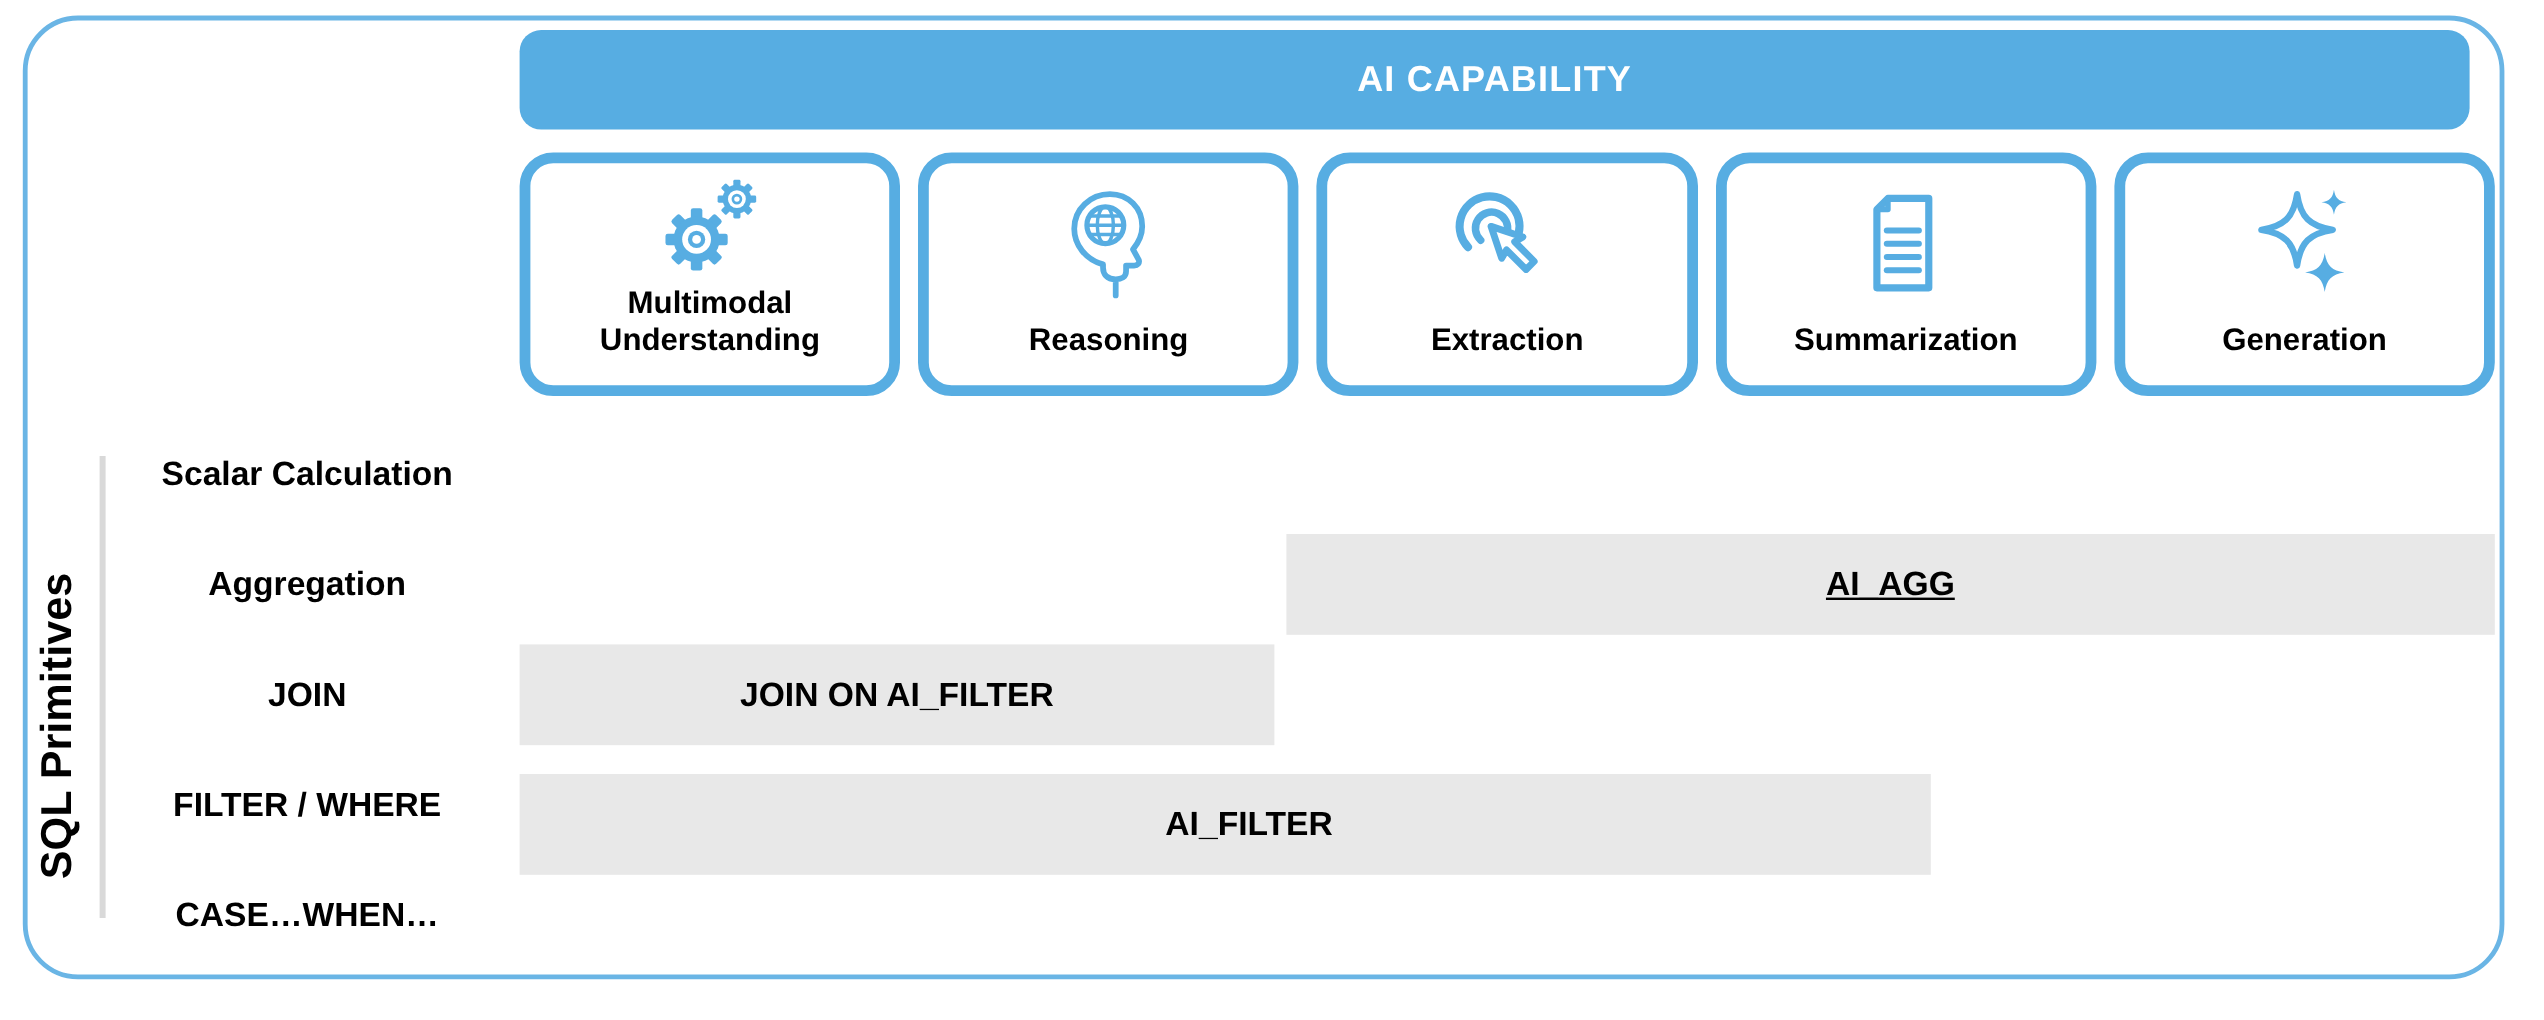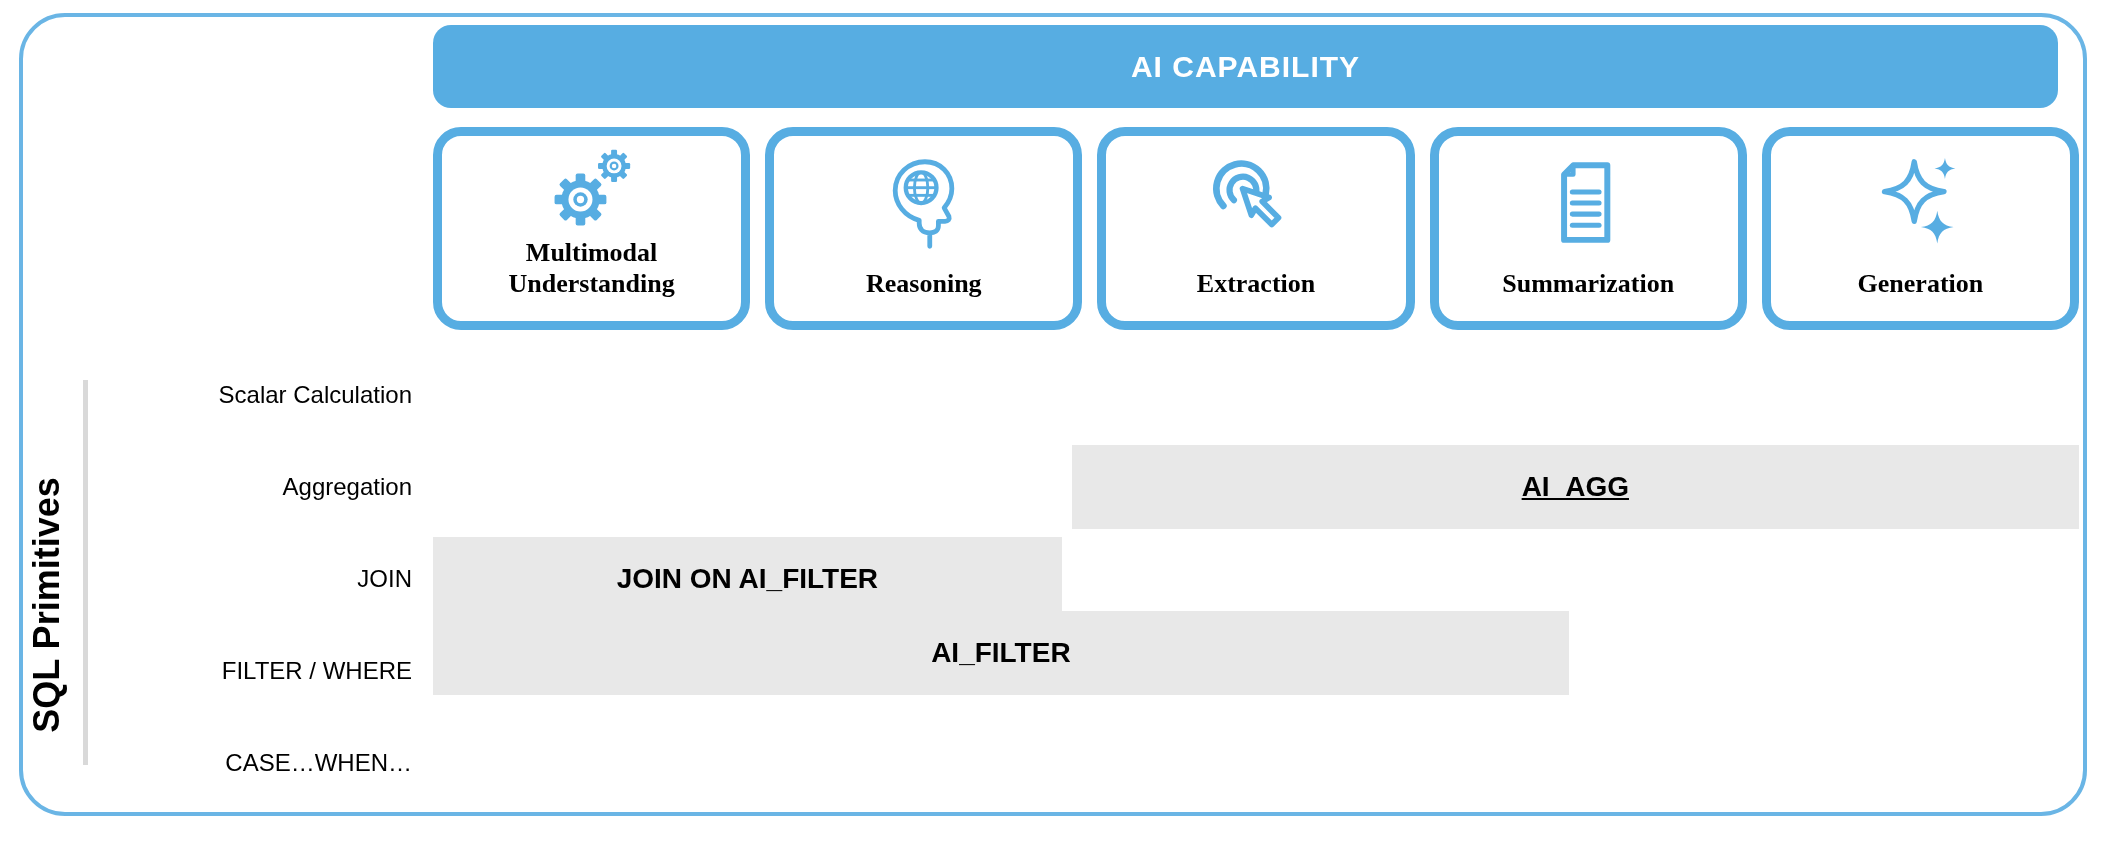"Multimodal" .card { font-family: Liberation Serif, serif -> none }
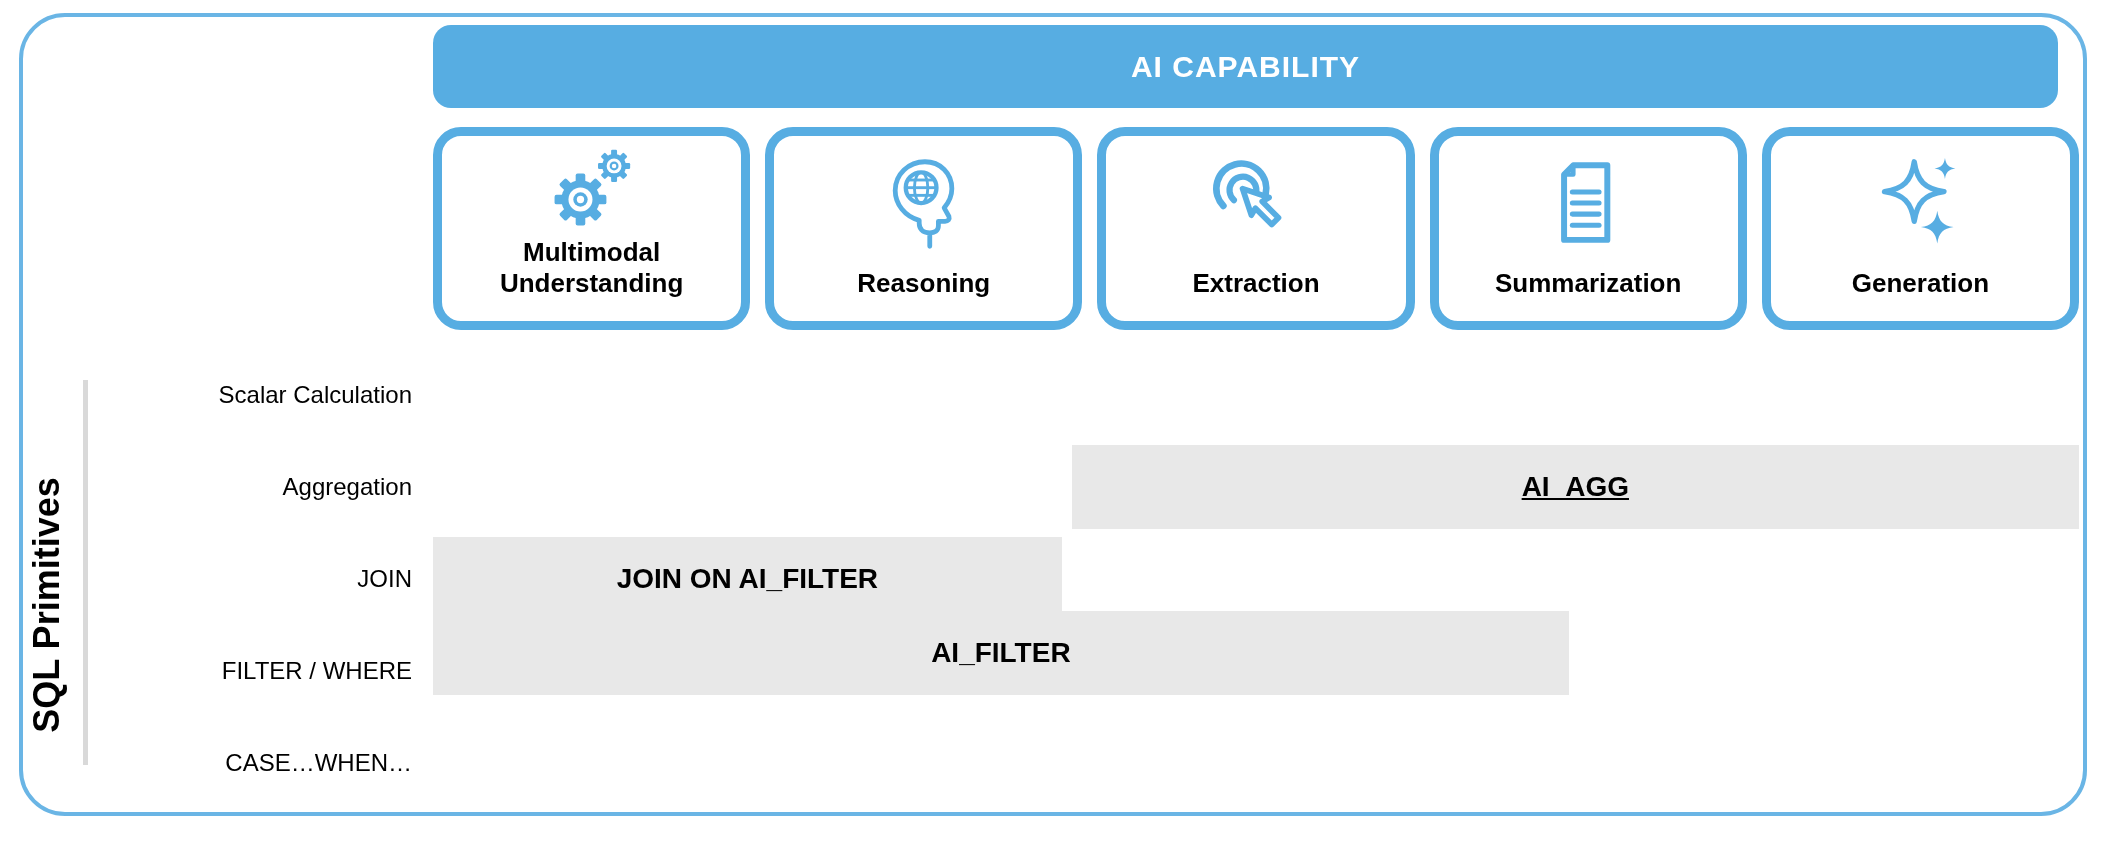"Scalar Calculation" .row-label { font-size: 24px -> 28px; font-weight: normal -> bold; text-align: right -> center }
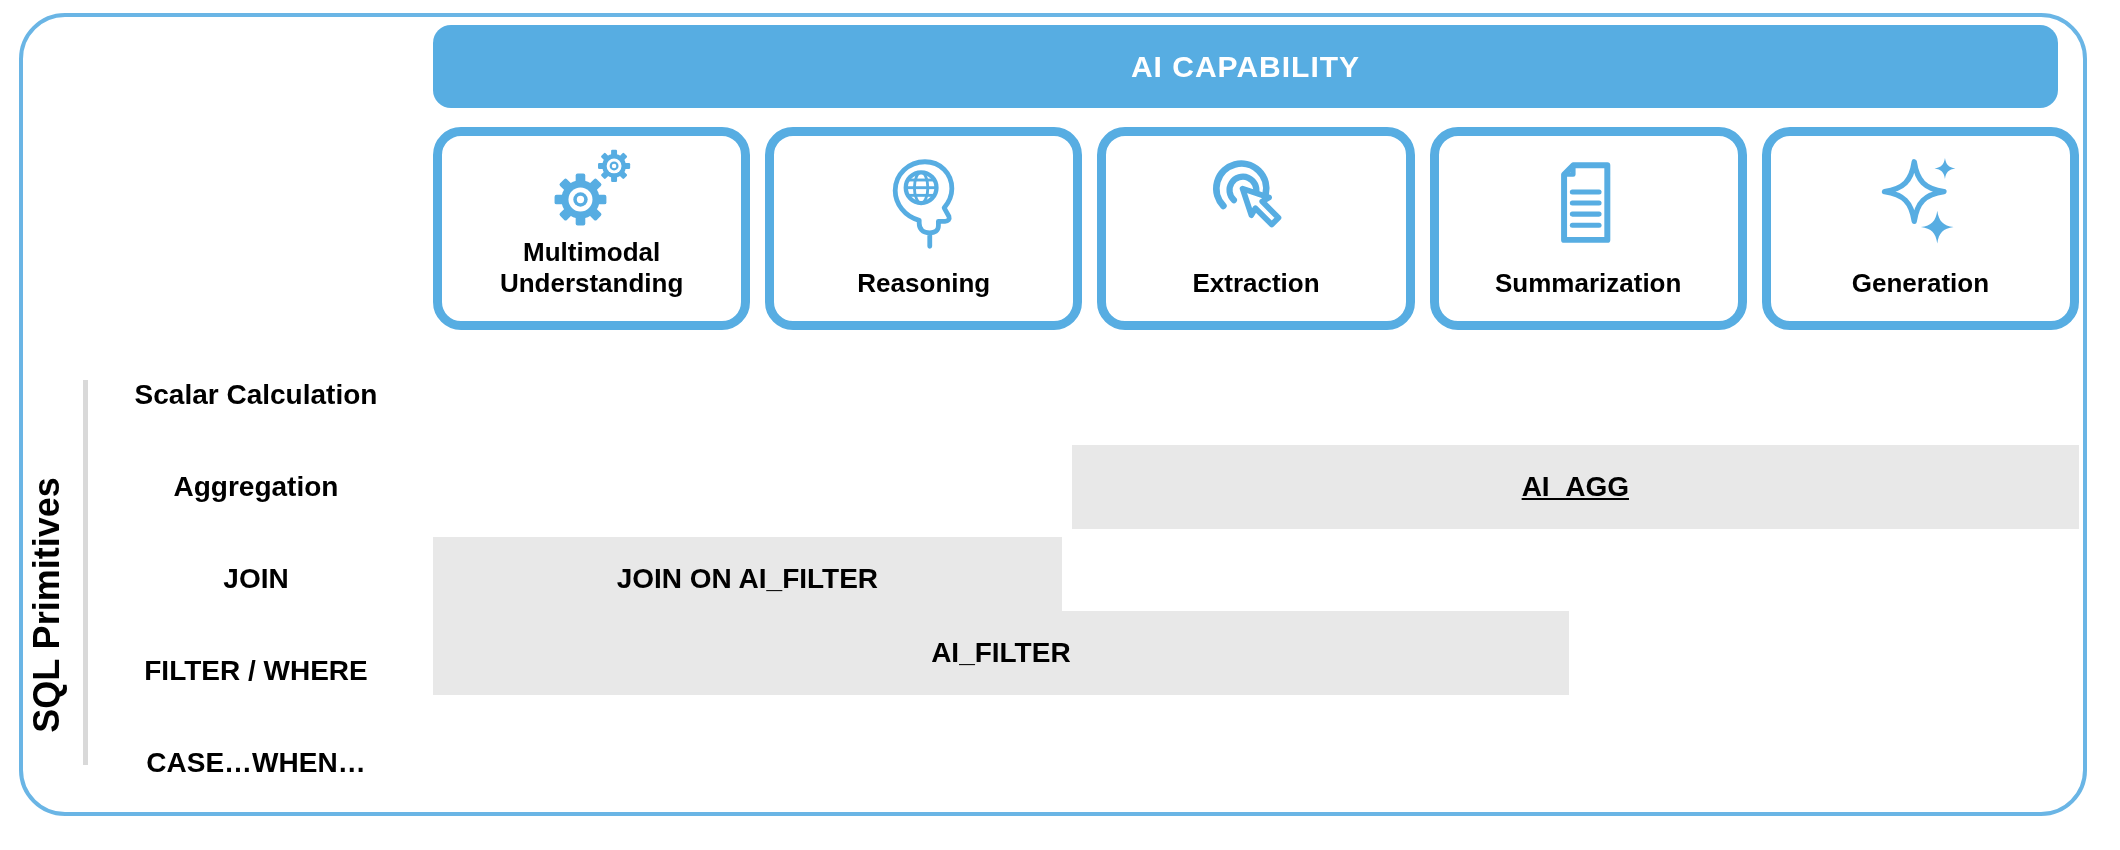"AI_FILTER" div.bar { padding-left: none -> 40px; top: 258px -> 292px }
